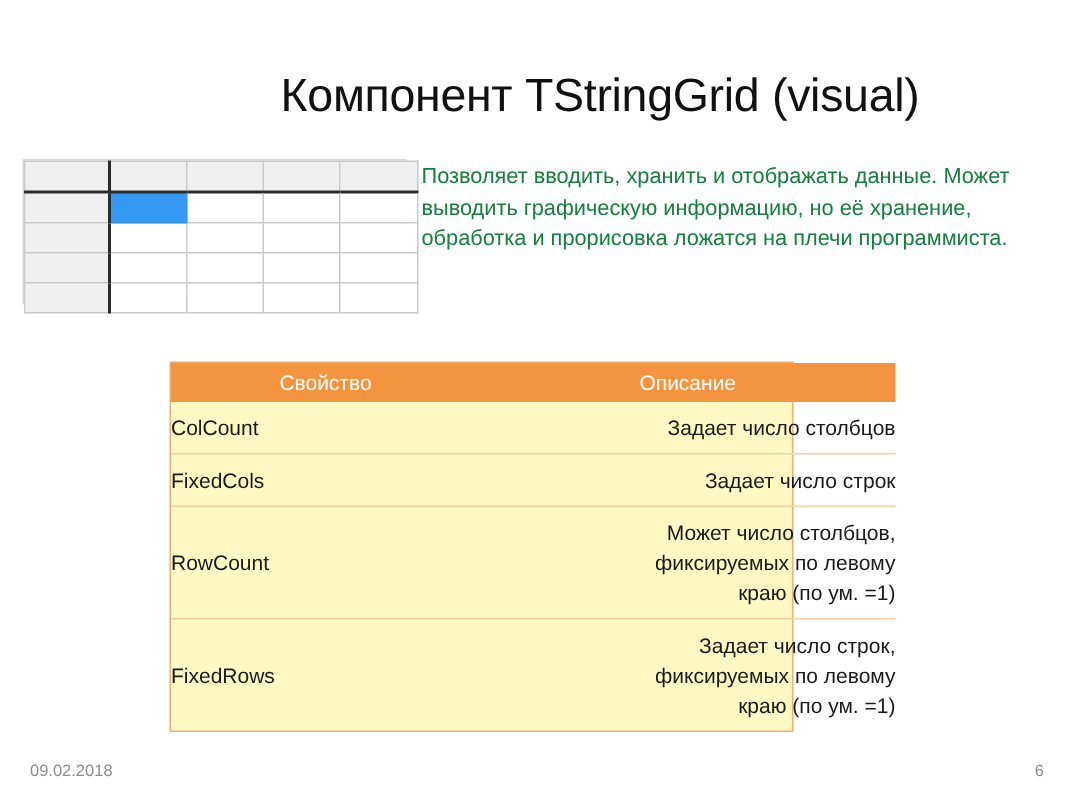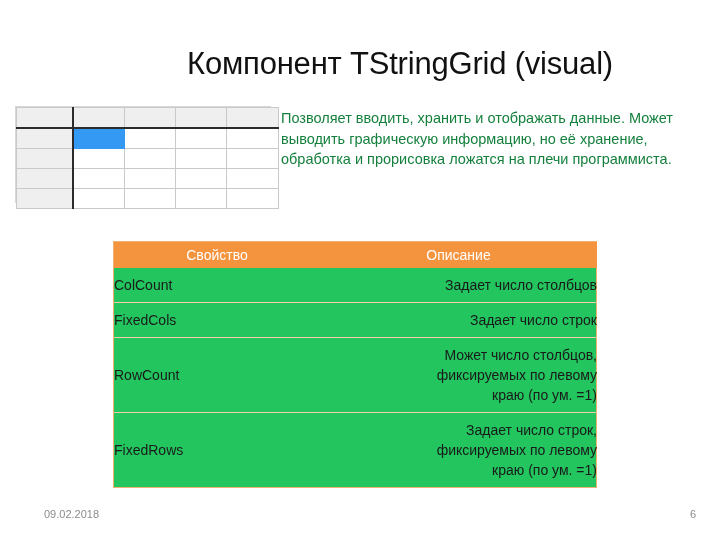"Свойство" .props-wrap { background: #22c55e -> #fef9c3; width: 484px -> 416px }
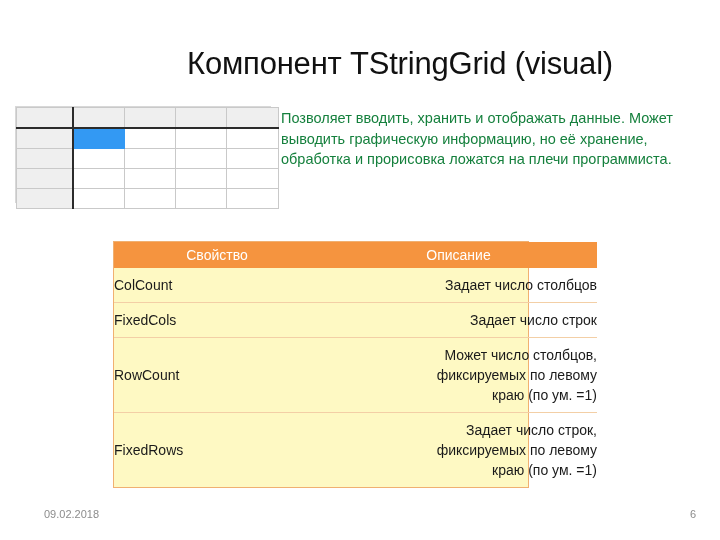"09.02.2018" .footer-date { left: 44px -> 20px }
